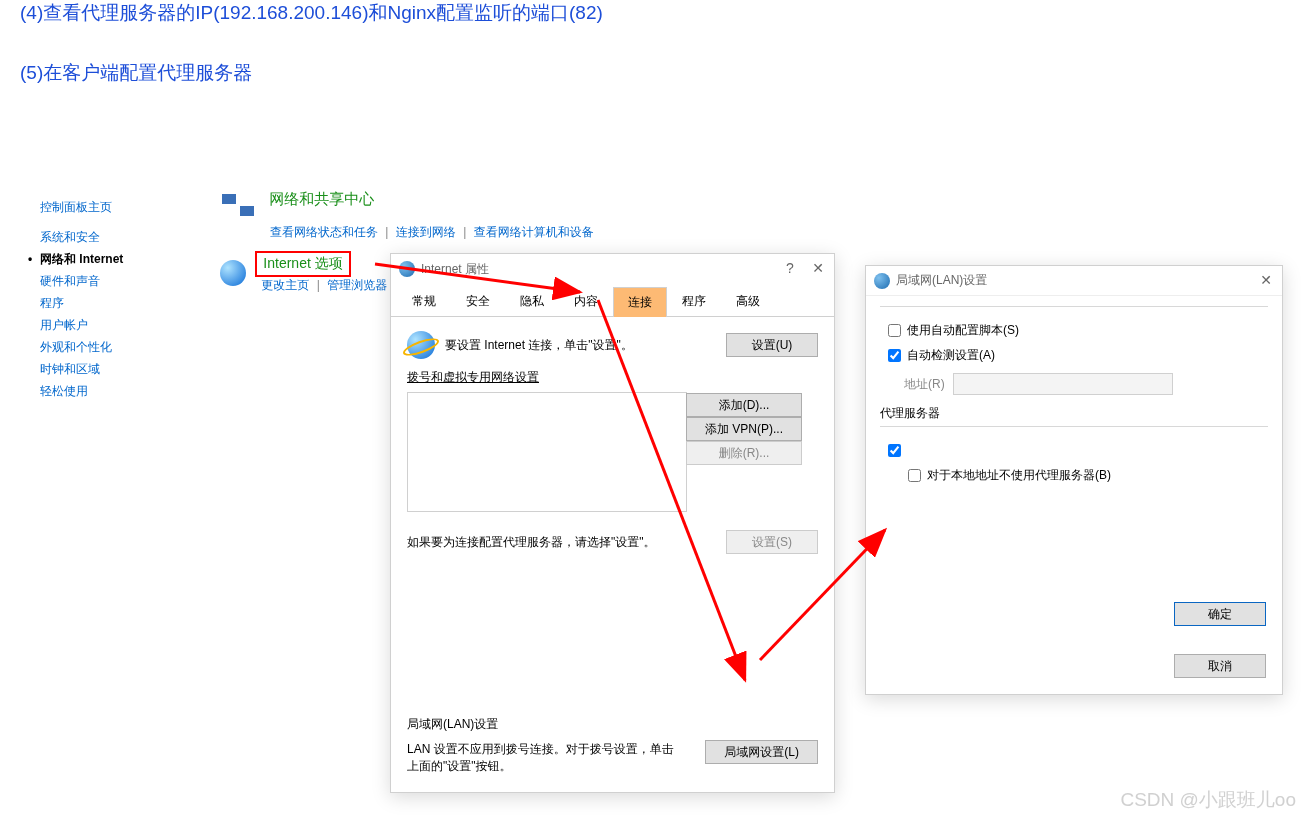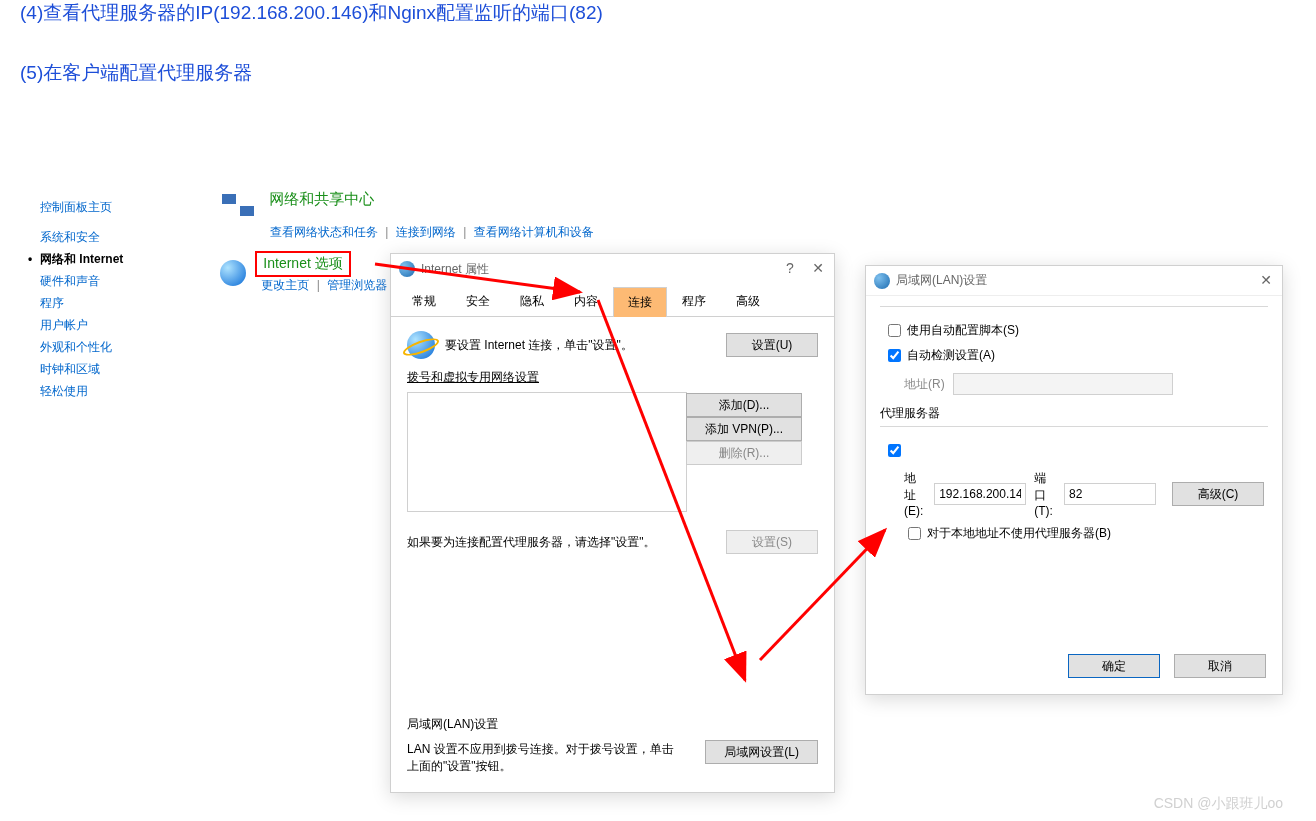"地址(E):" div.proxy-row { html: <div> <span>地址(E):</span> <input> <span>端口(T):</span> <input> <span></span> <span>高级(C)</span> </div> -> none }
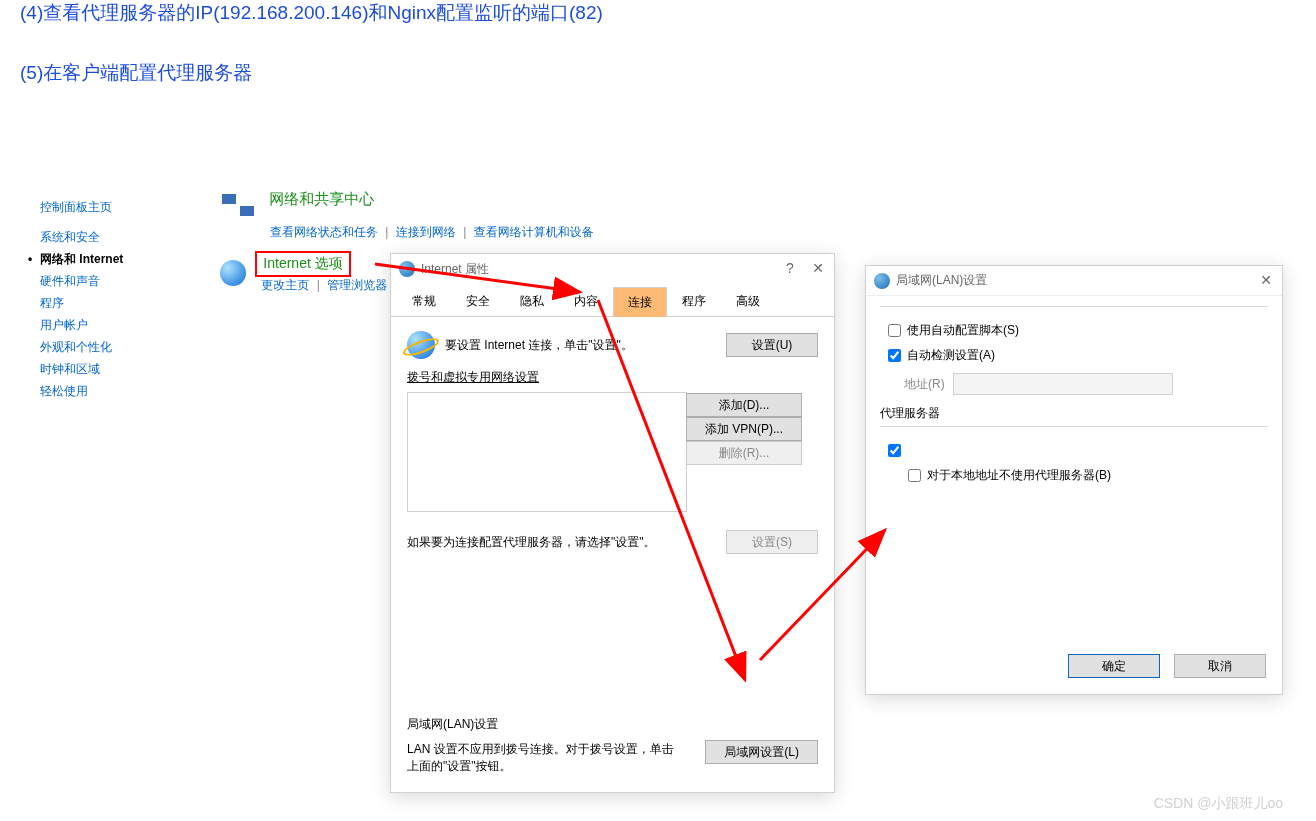"确定" .dlg-footer { flex-direction: none -> column; gap: 14px -> 28px }
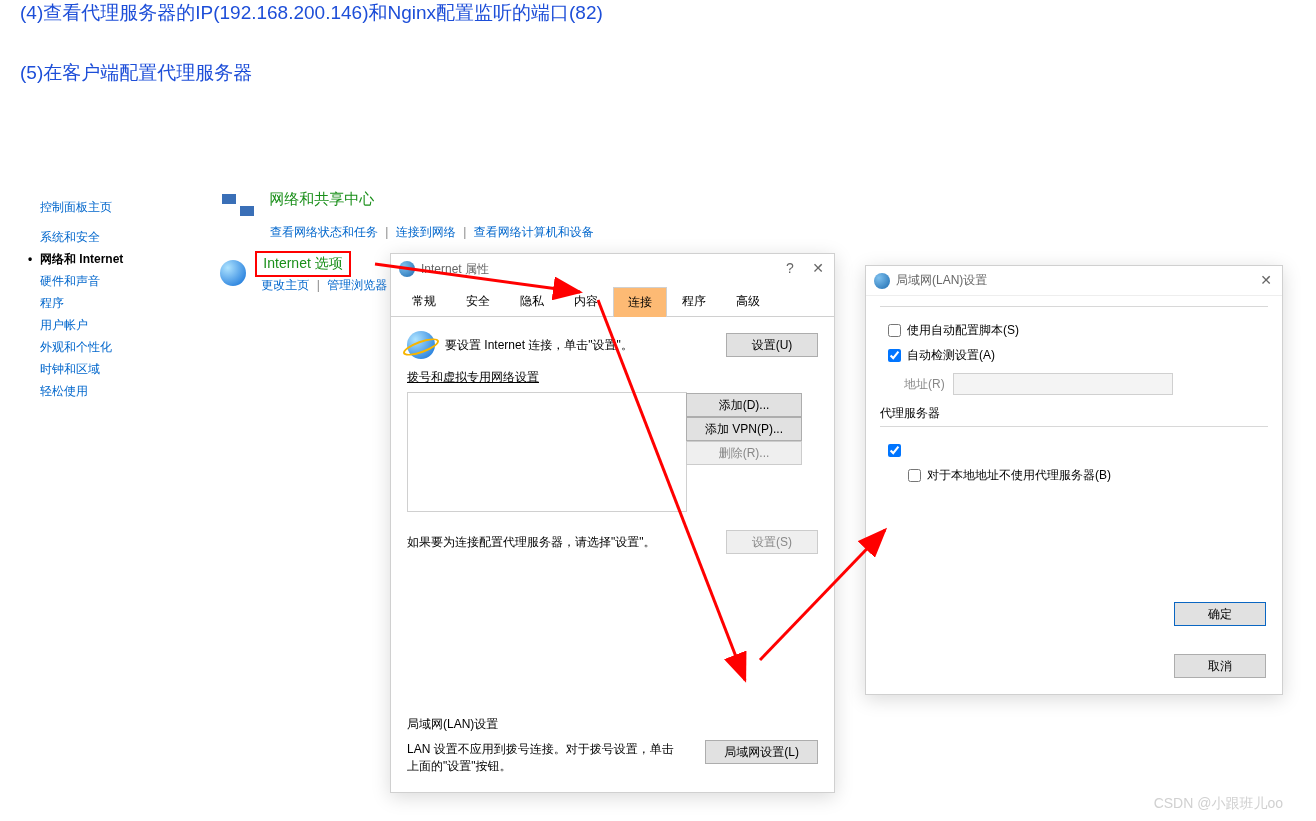"CSDN @小跟班儿oo" .watermark { font-size: 14px -> 19px; right: 33px -> 20px }
